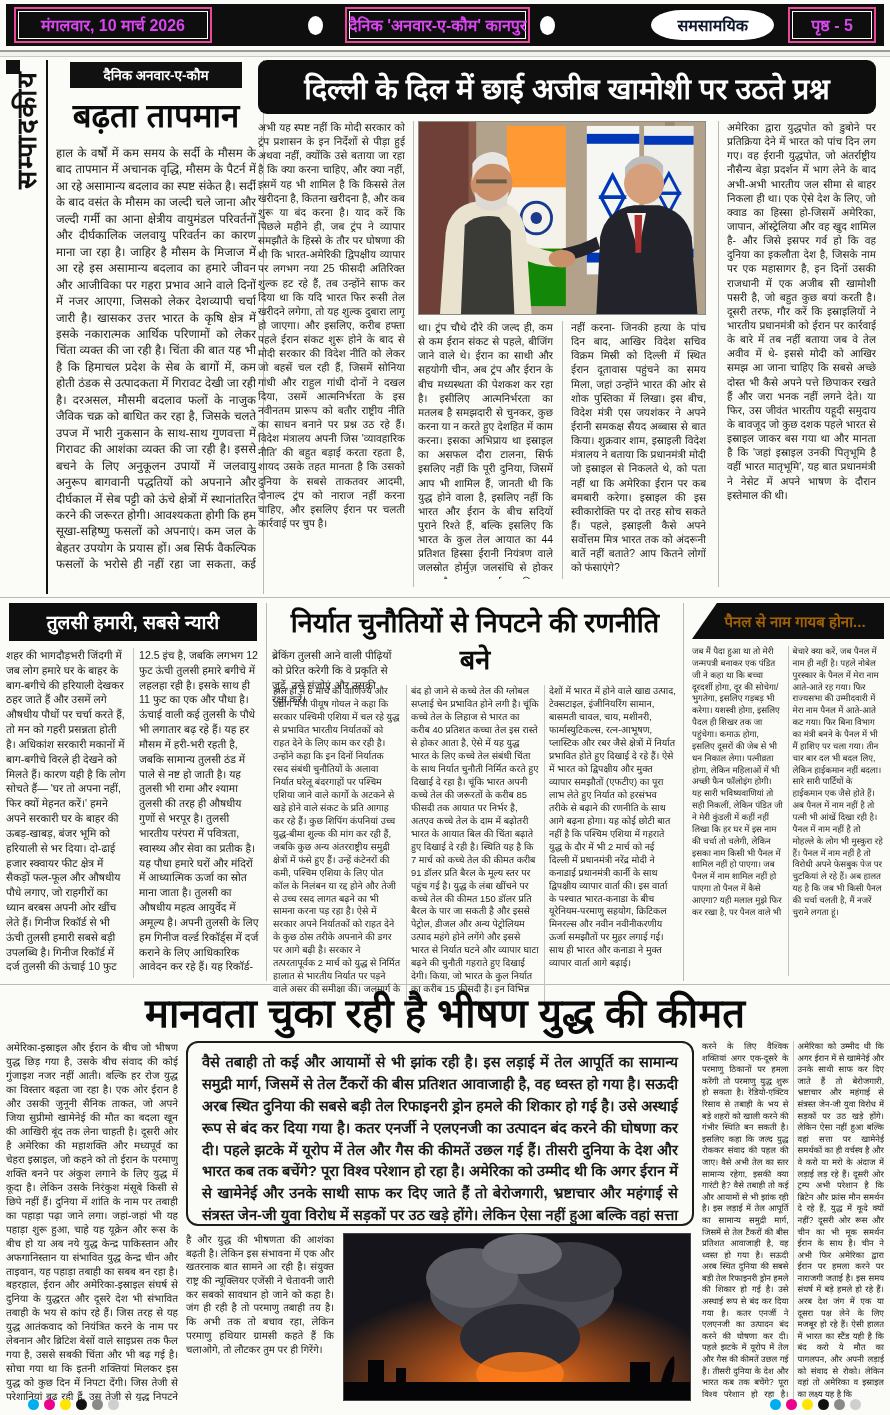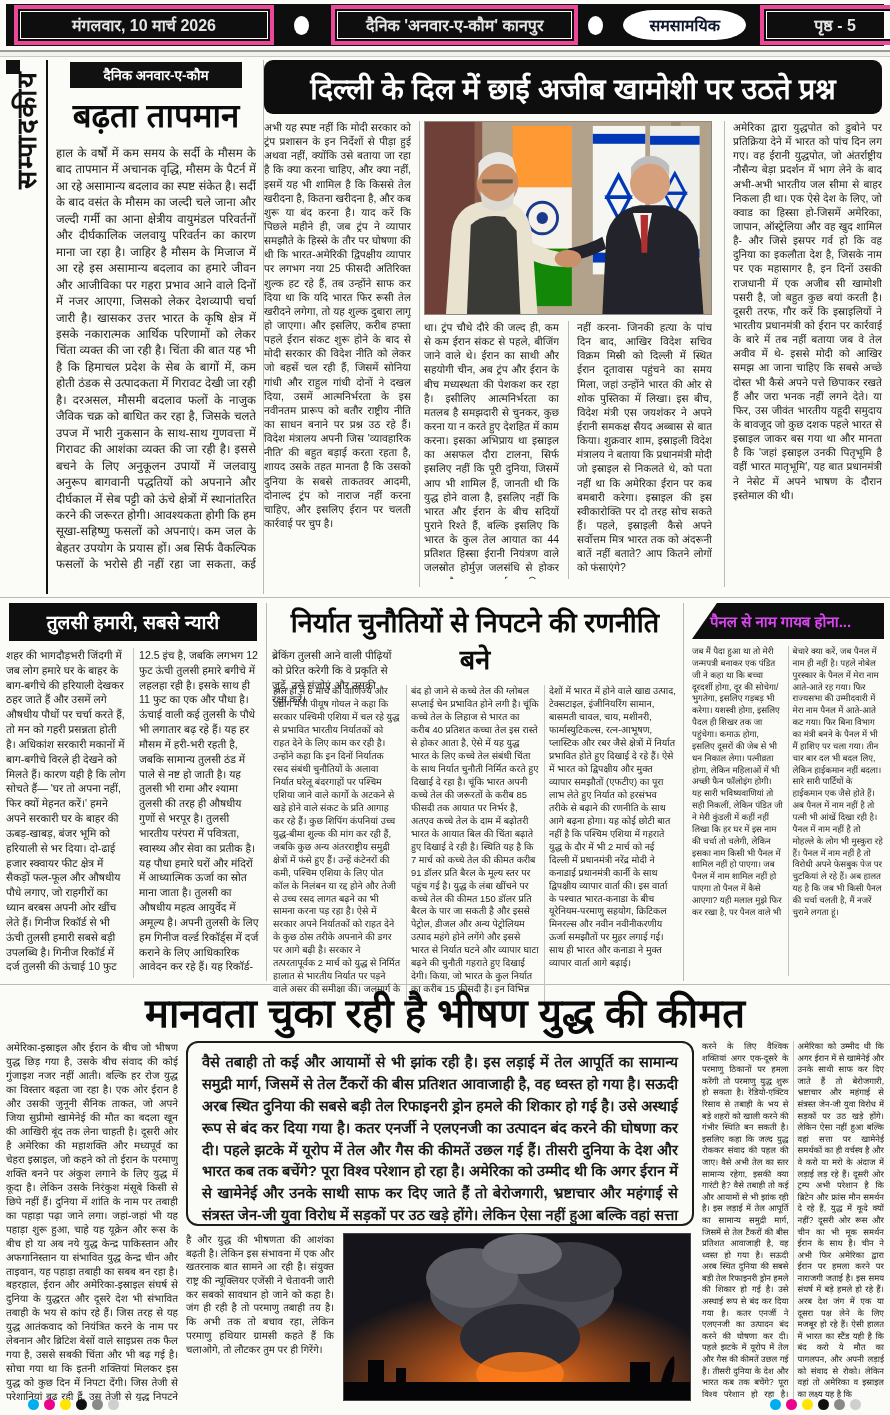"मंगलवार, 10 मार्च 2026" .mbox { border: 4px solid #ec4899 -> 2px solid #ec4899; color: #e5e5e5 -> #d946ef; padding: 5px 31px -> 5px 2px }
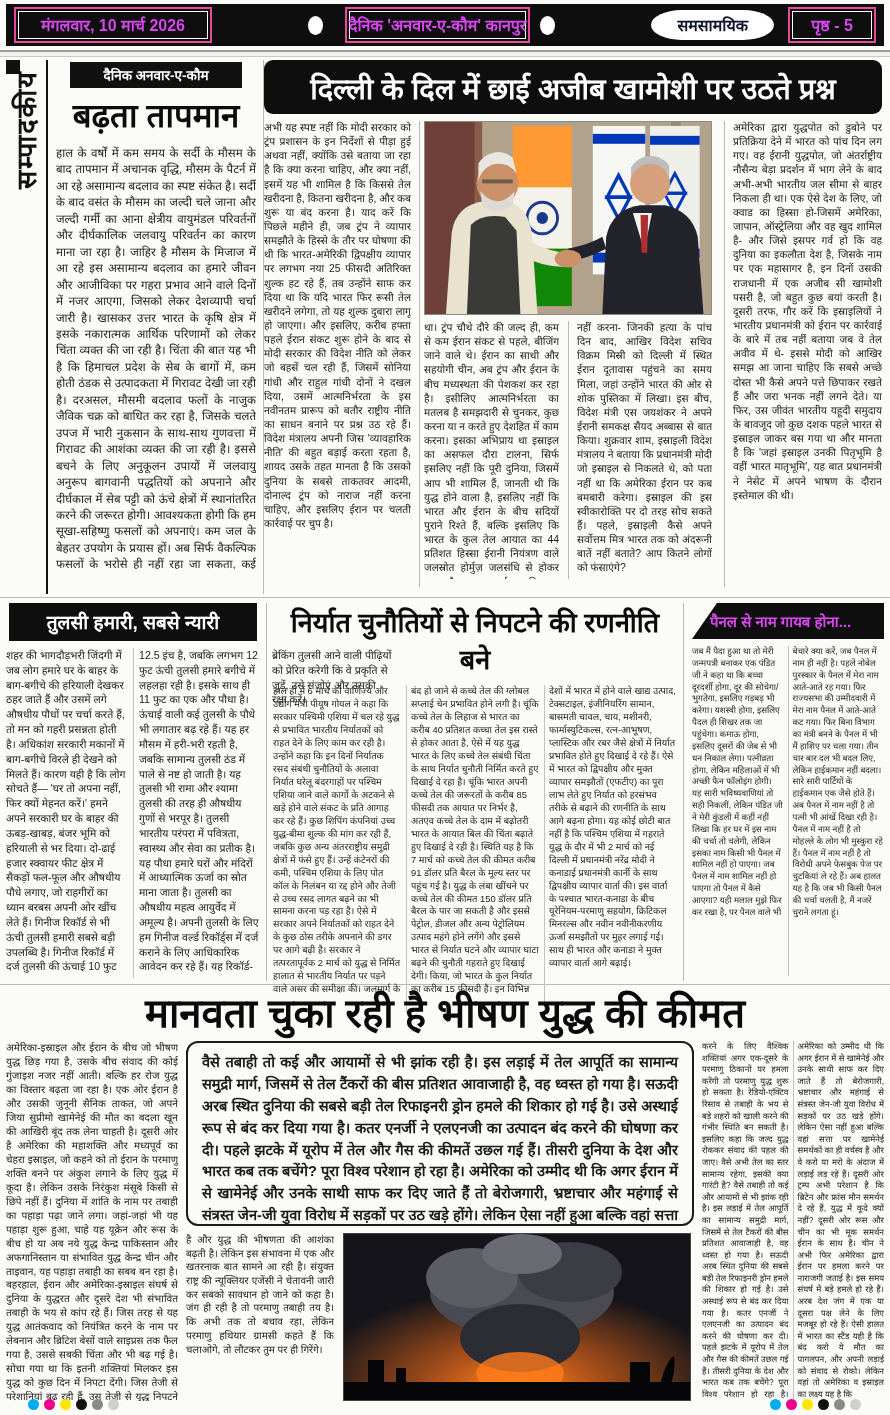"दिल्ली के दिल में छाई" .lead { left: 264px -> 258px }
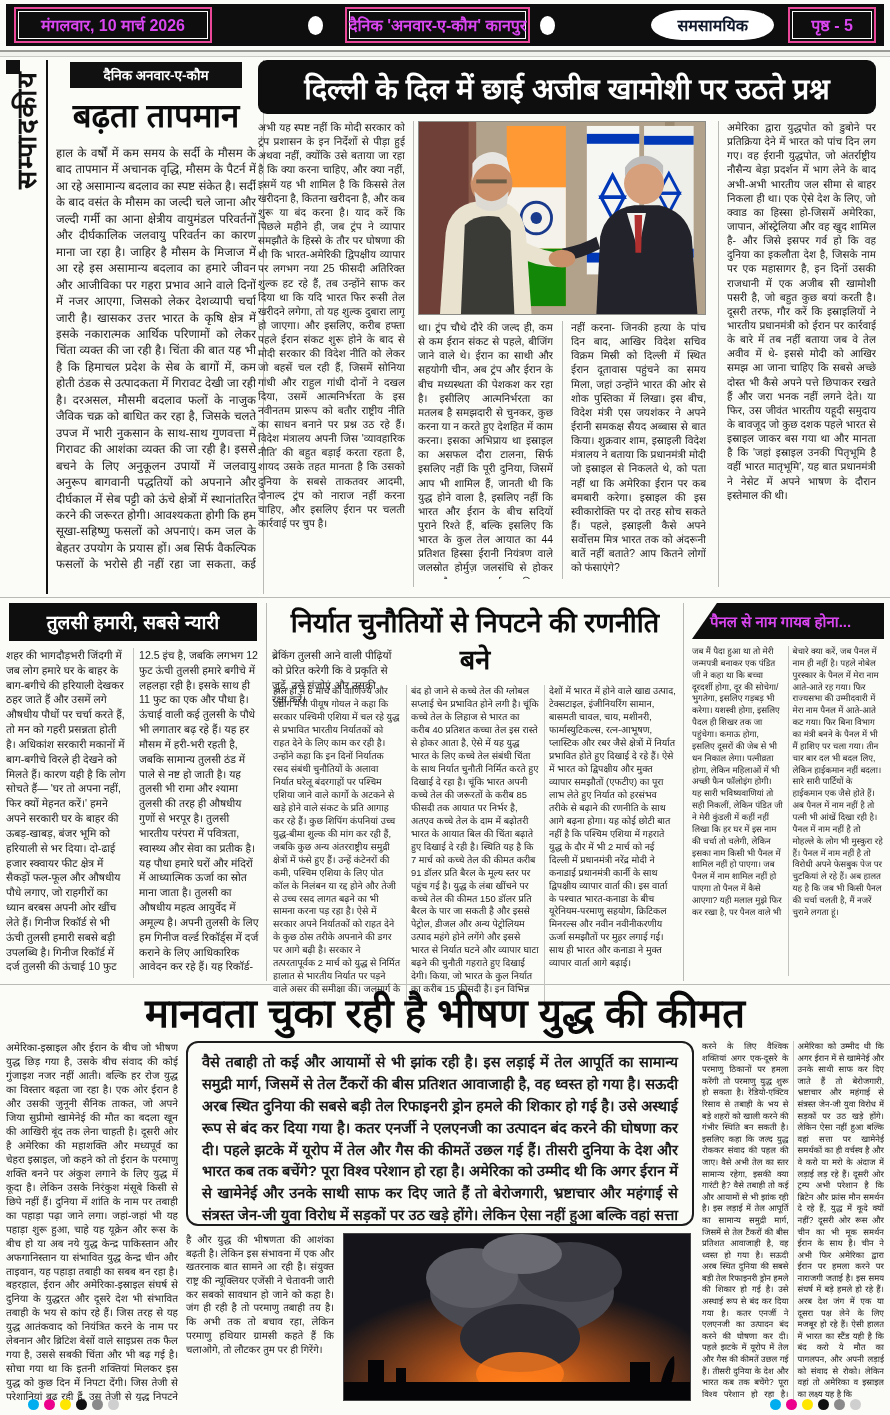"पैनल से नाम गायब होना..." .panel-head { color: #d946ef -> #a16207; text-align: none -> center }
